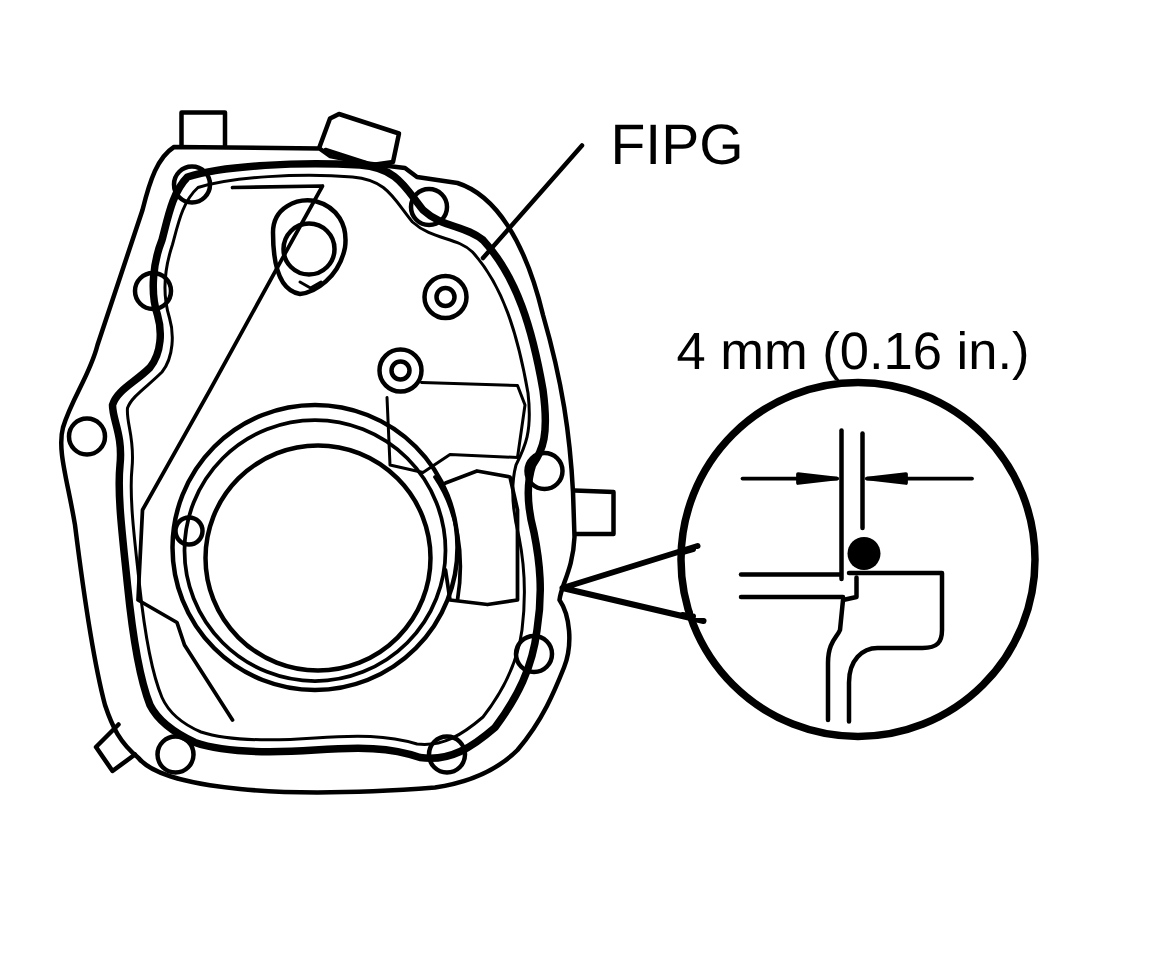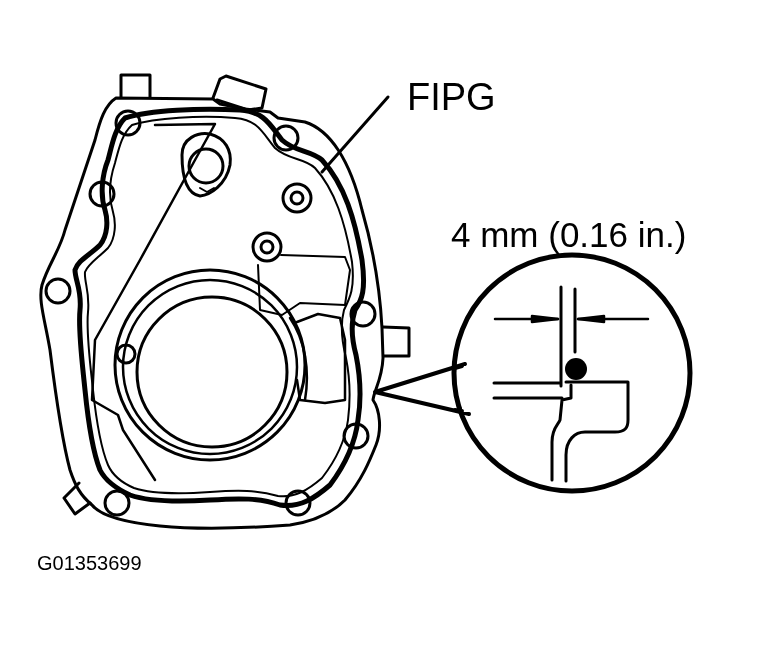"G01353699" div.label { html: <div>G01353699</div> -> none }
